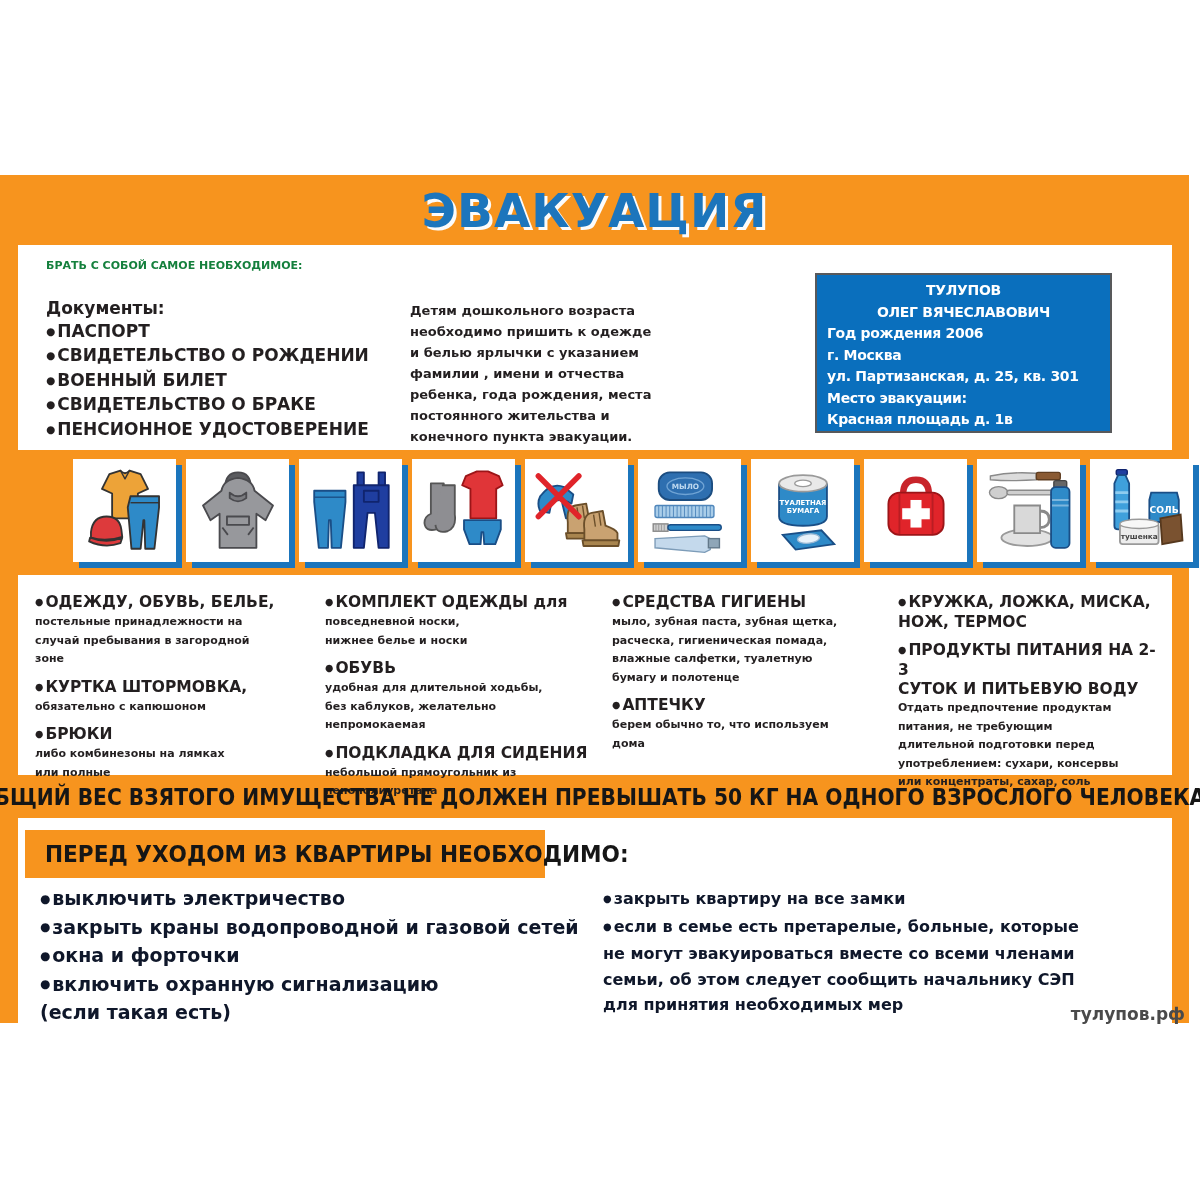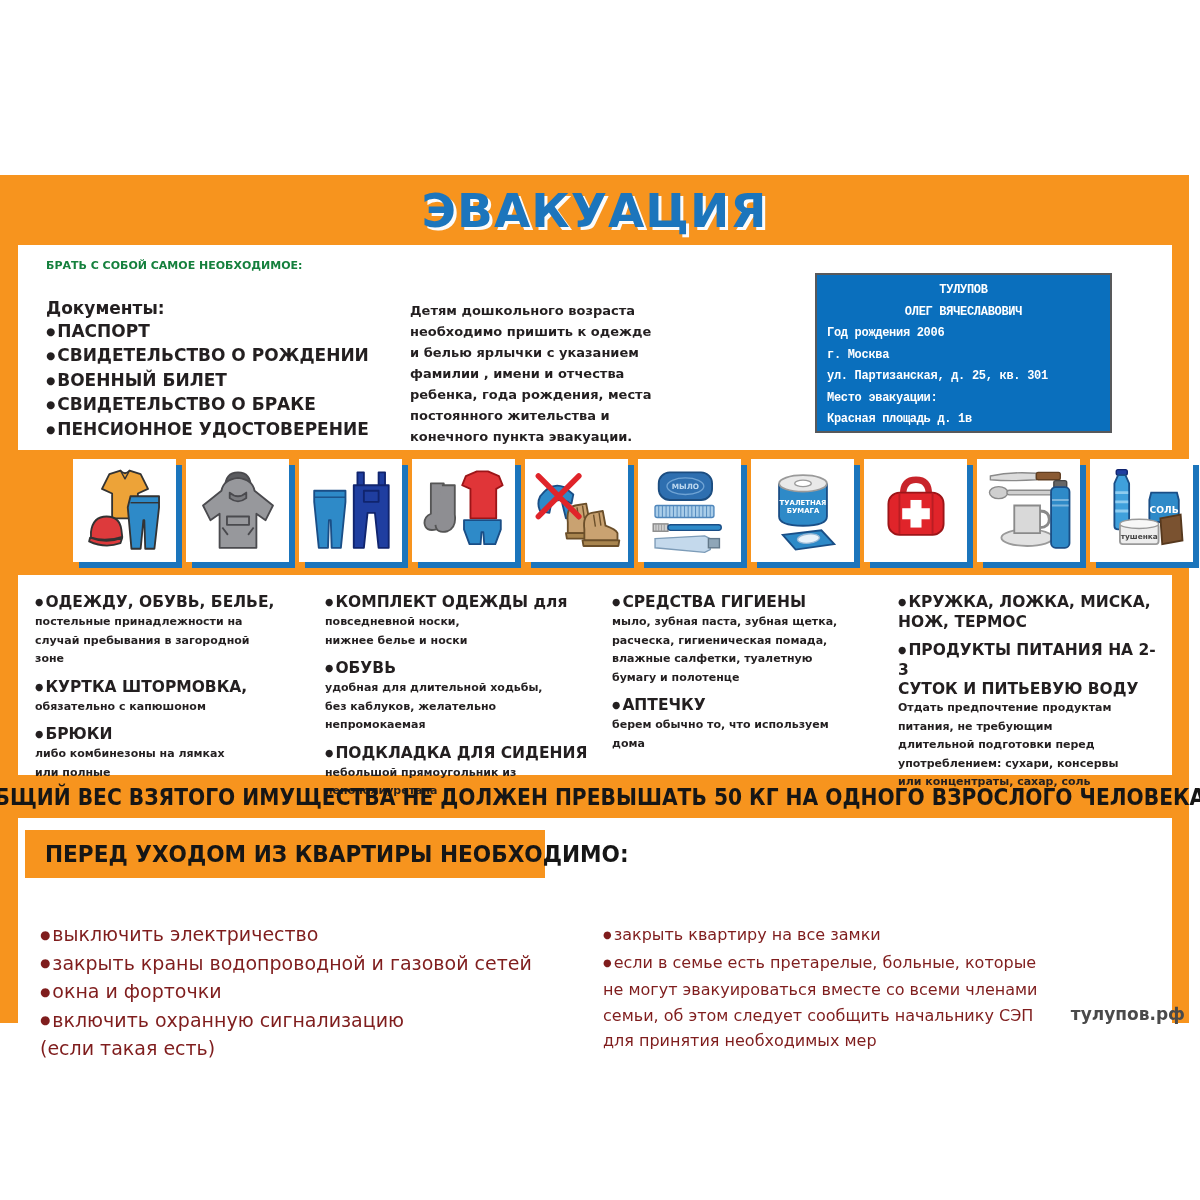"ТУЛУПОВ" .card { font-family: Liberation Mono, monospace -> none; font-size: 12px -> 14px }
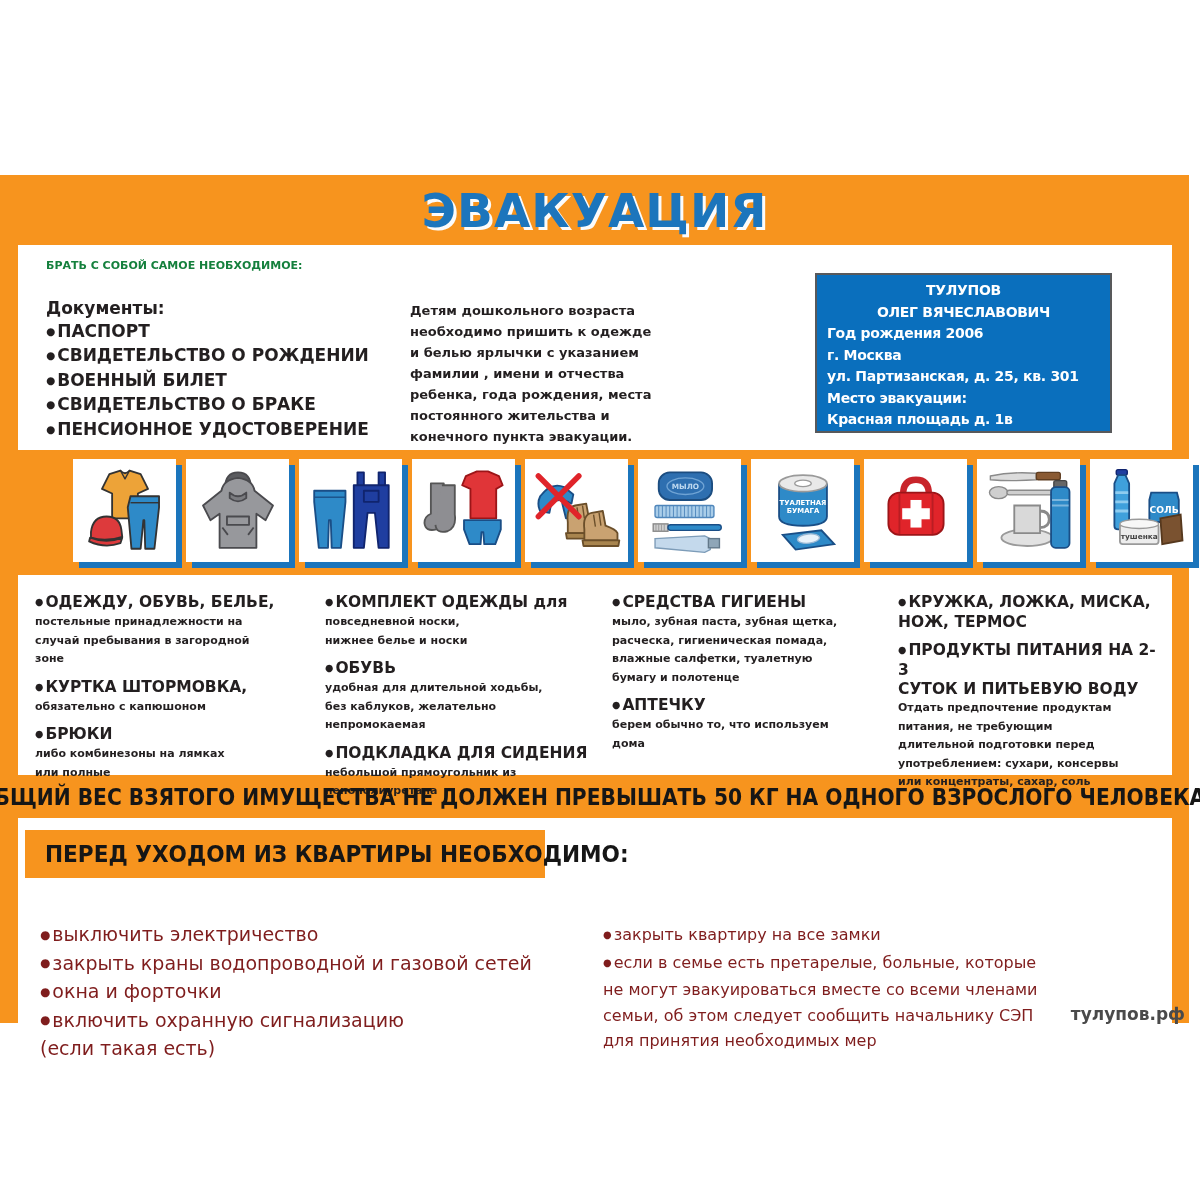"выключить электричество" .bl { color: #7f1d1d -> #0f172a; font-weight: normal -> bold; margin-top: 36px -> none }
